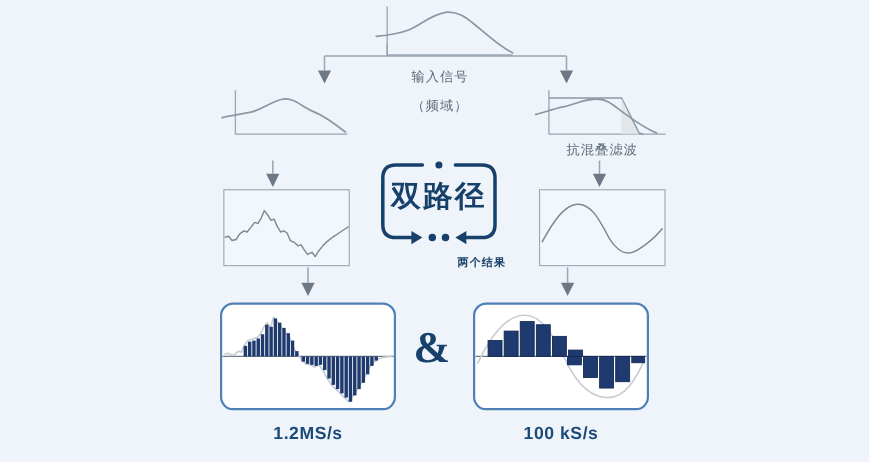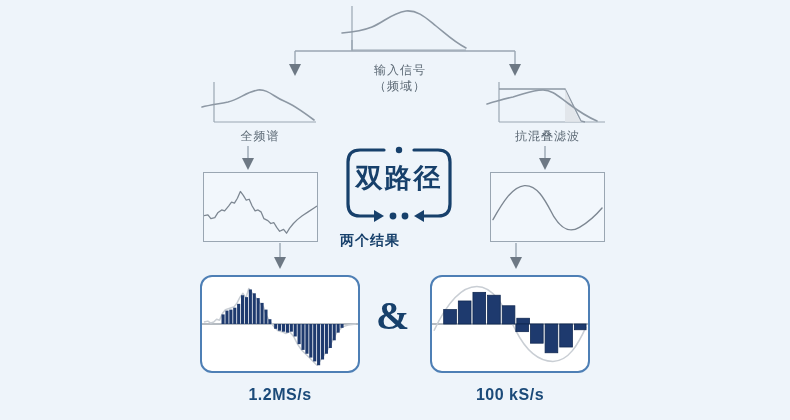"（频域）" div.lbl { top: 78px -> 88px }
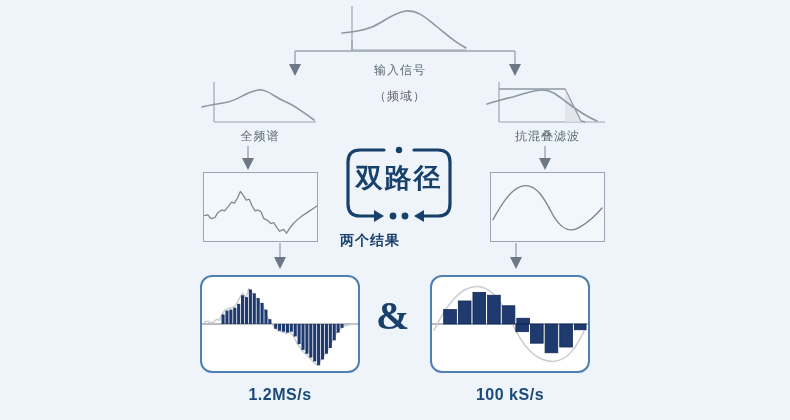"全频谱" div.lbl { html: <div>全频谱</div> -> none }
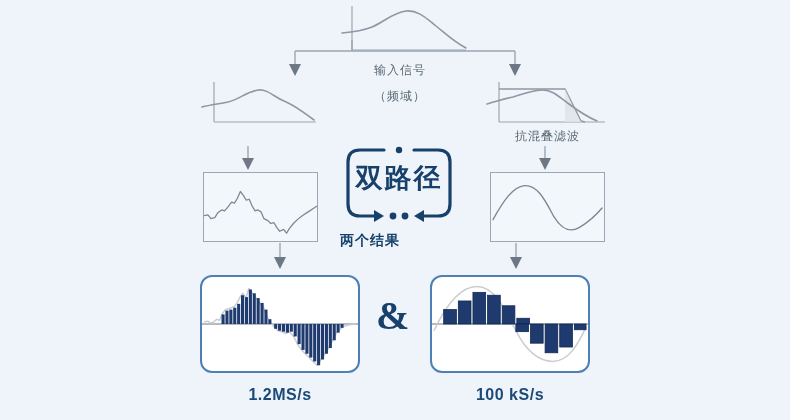"两个结果" #two-res { font-size: 14px -> 10px; text-align: left -> right }
